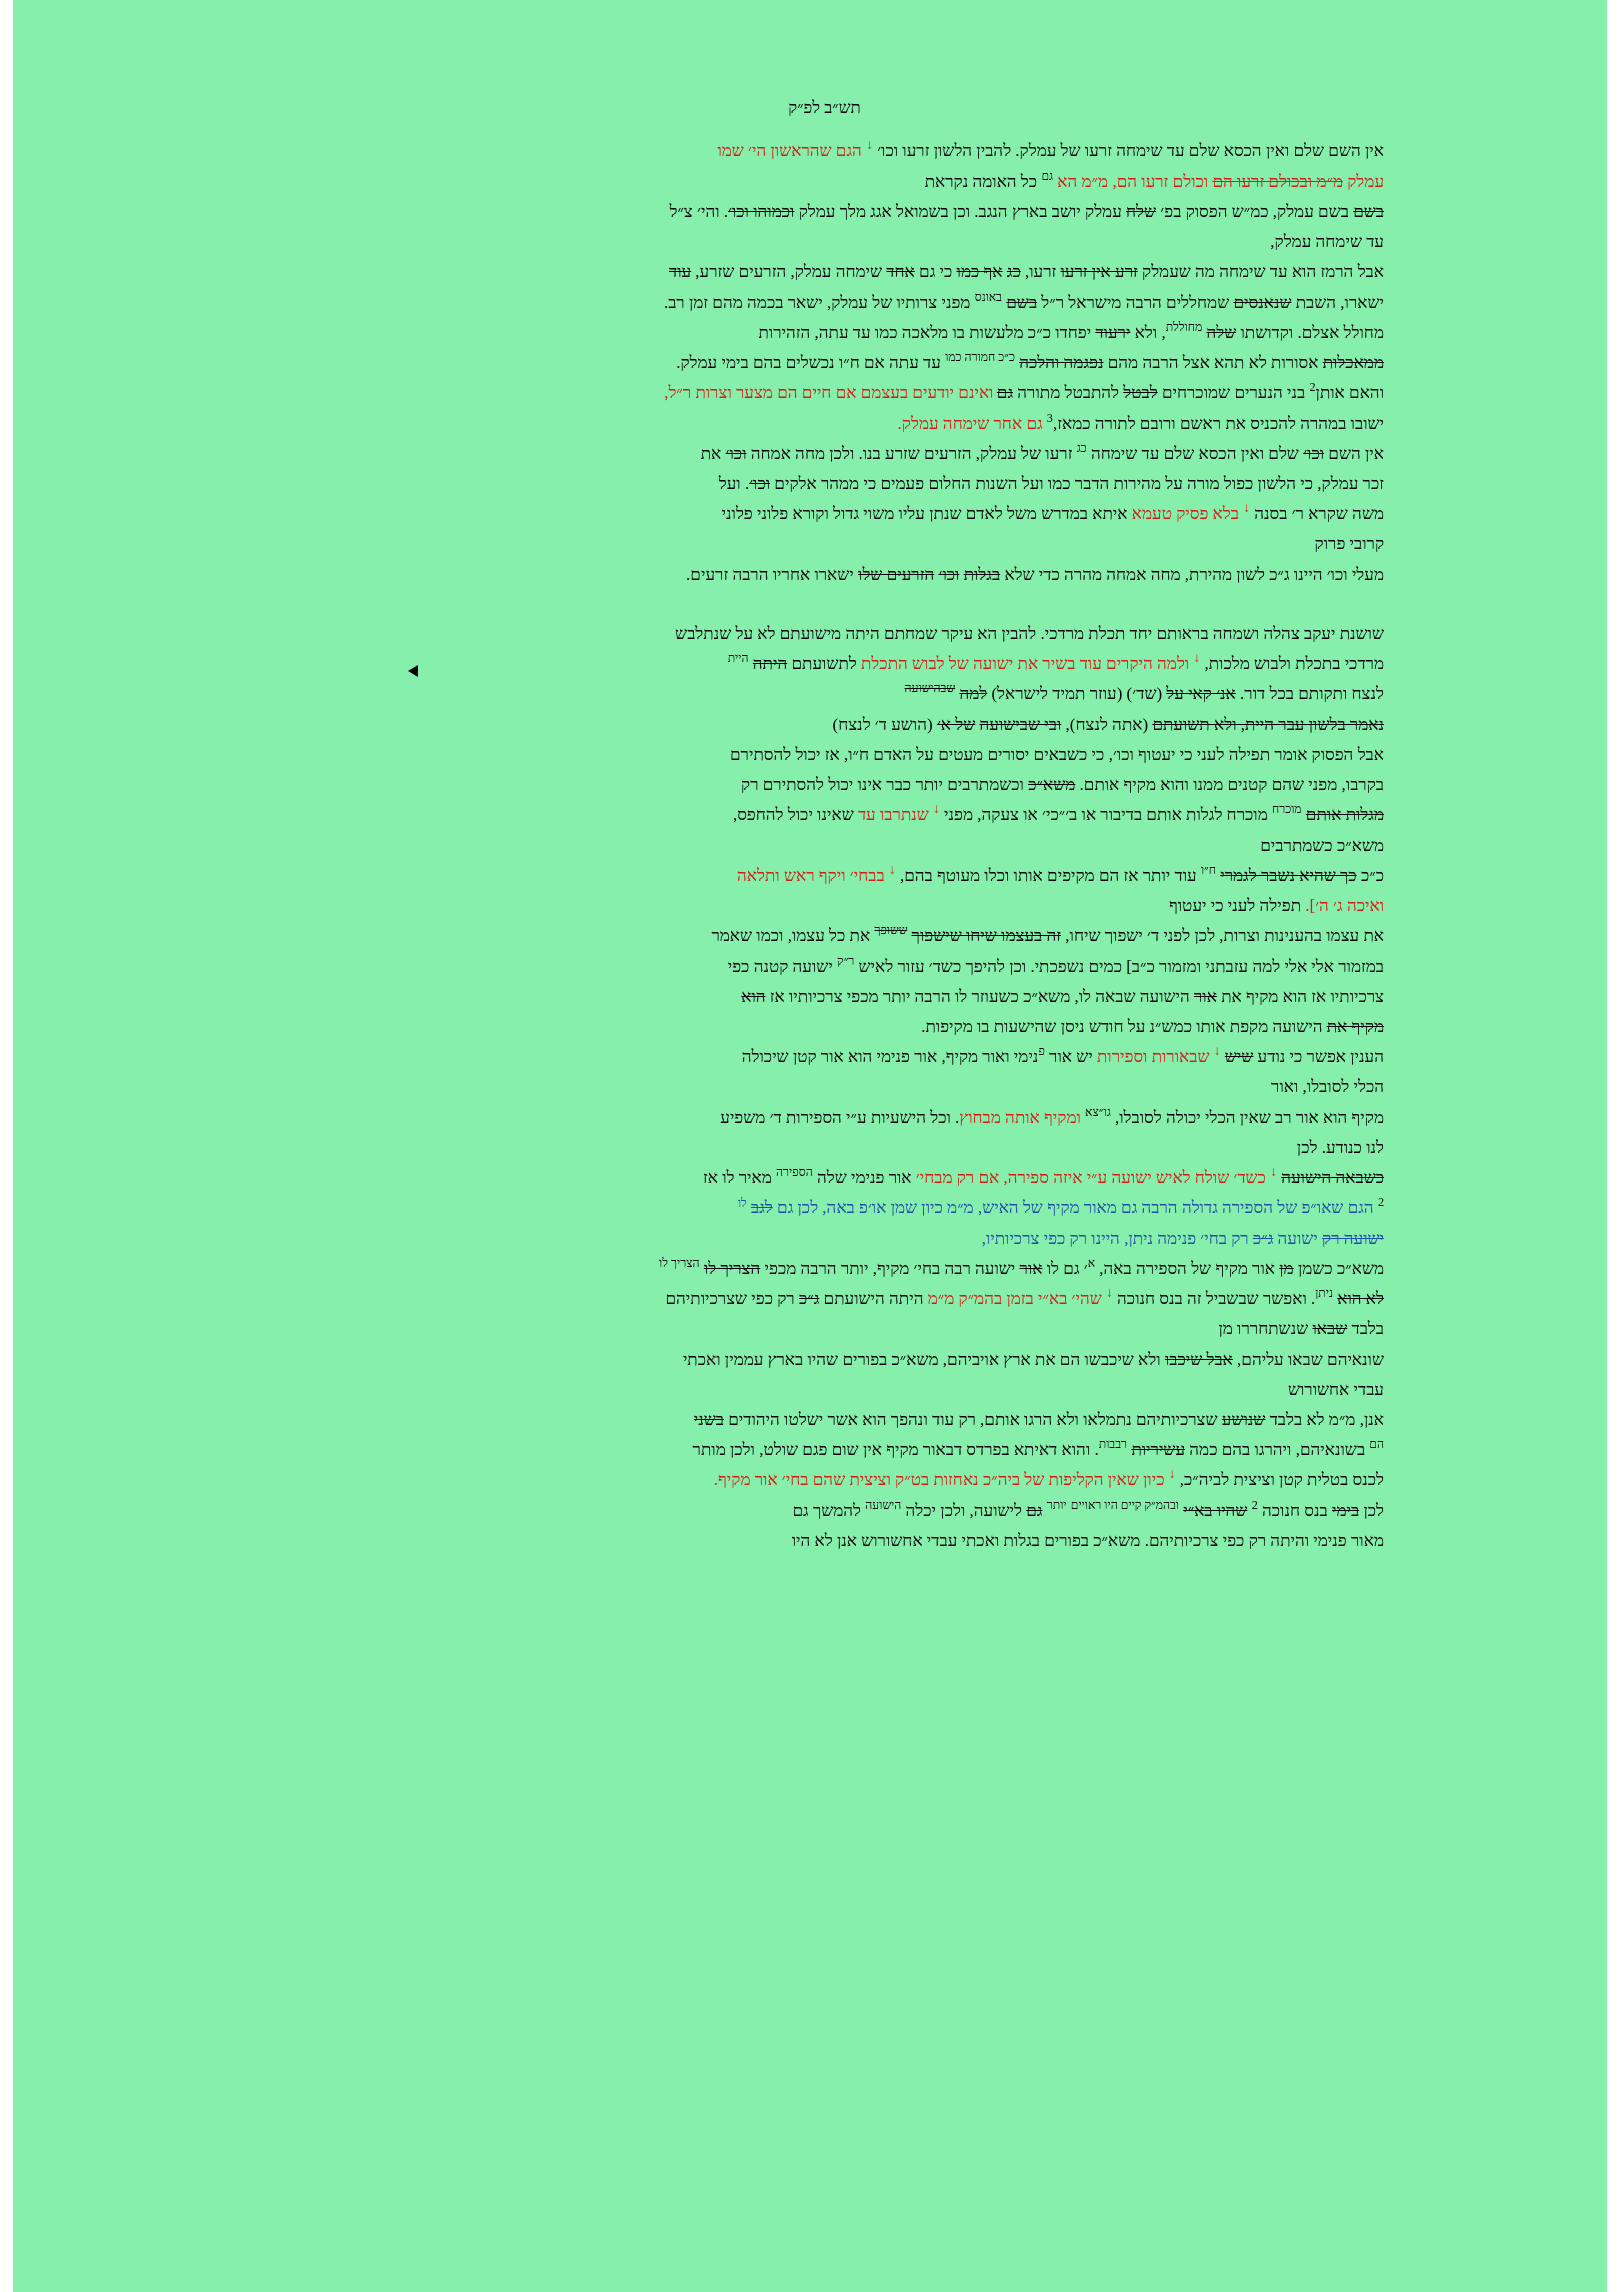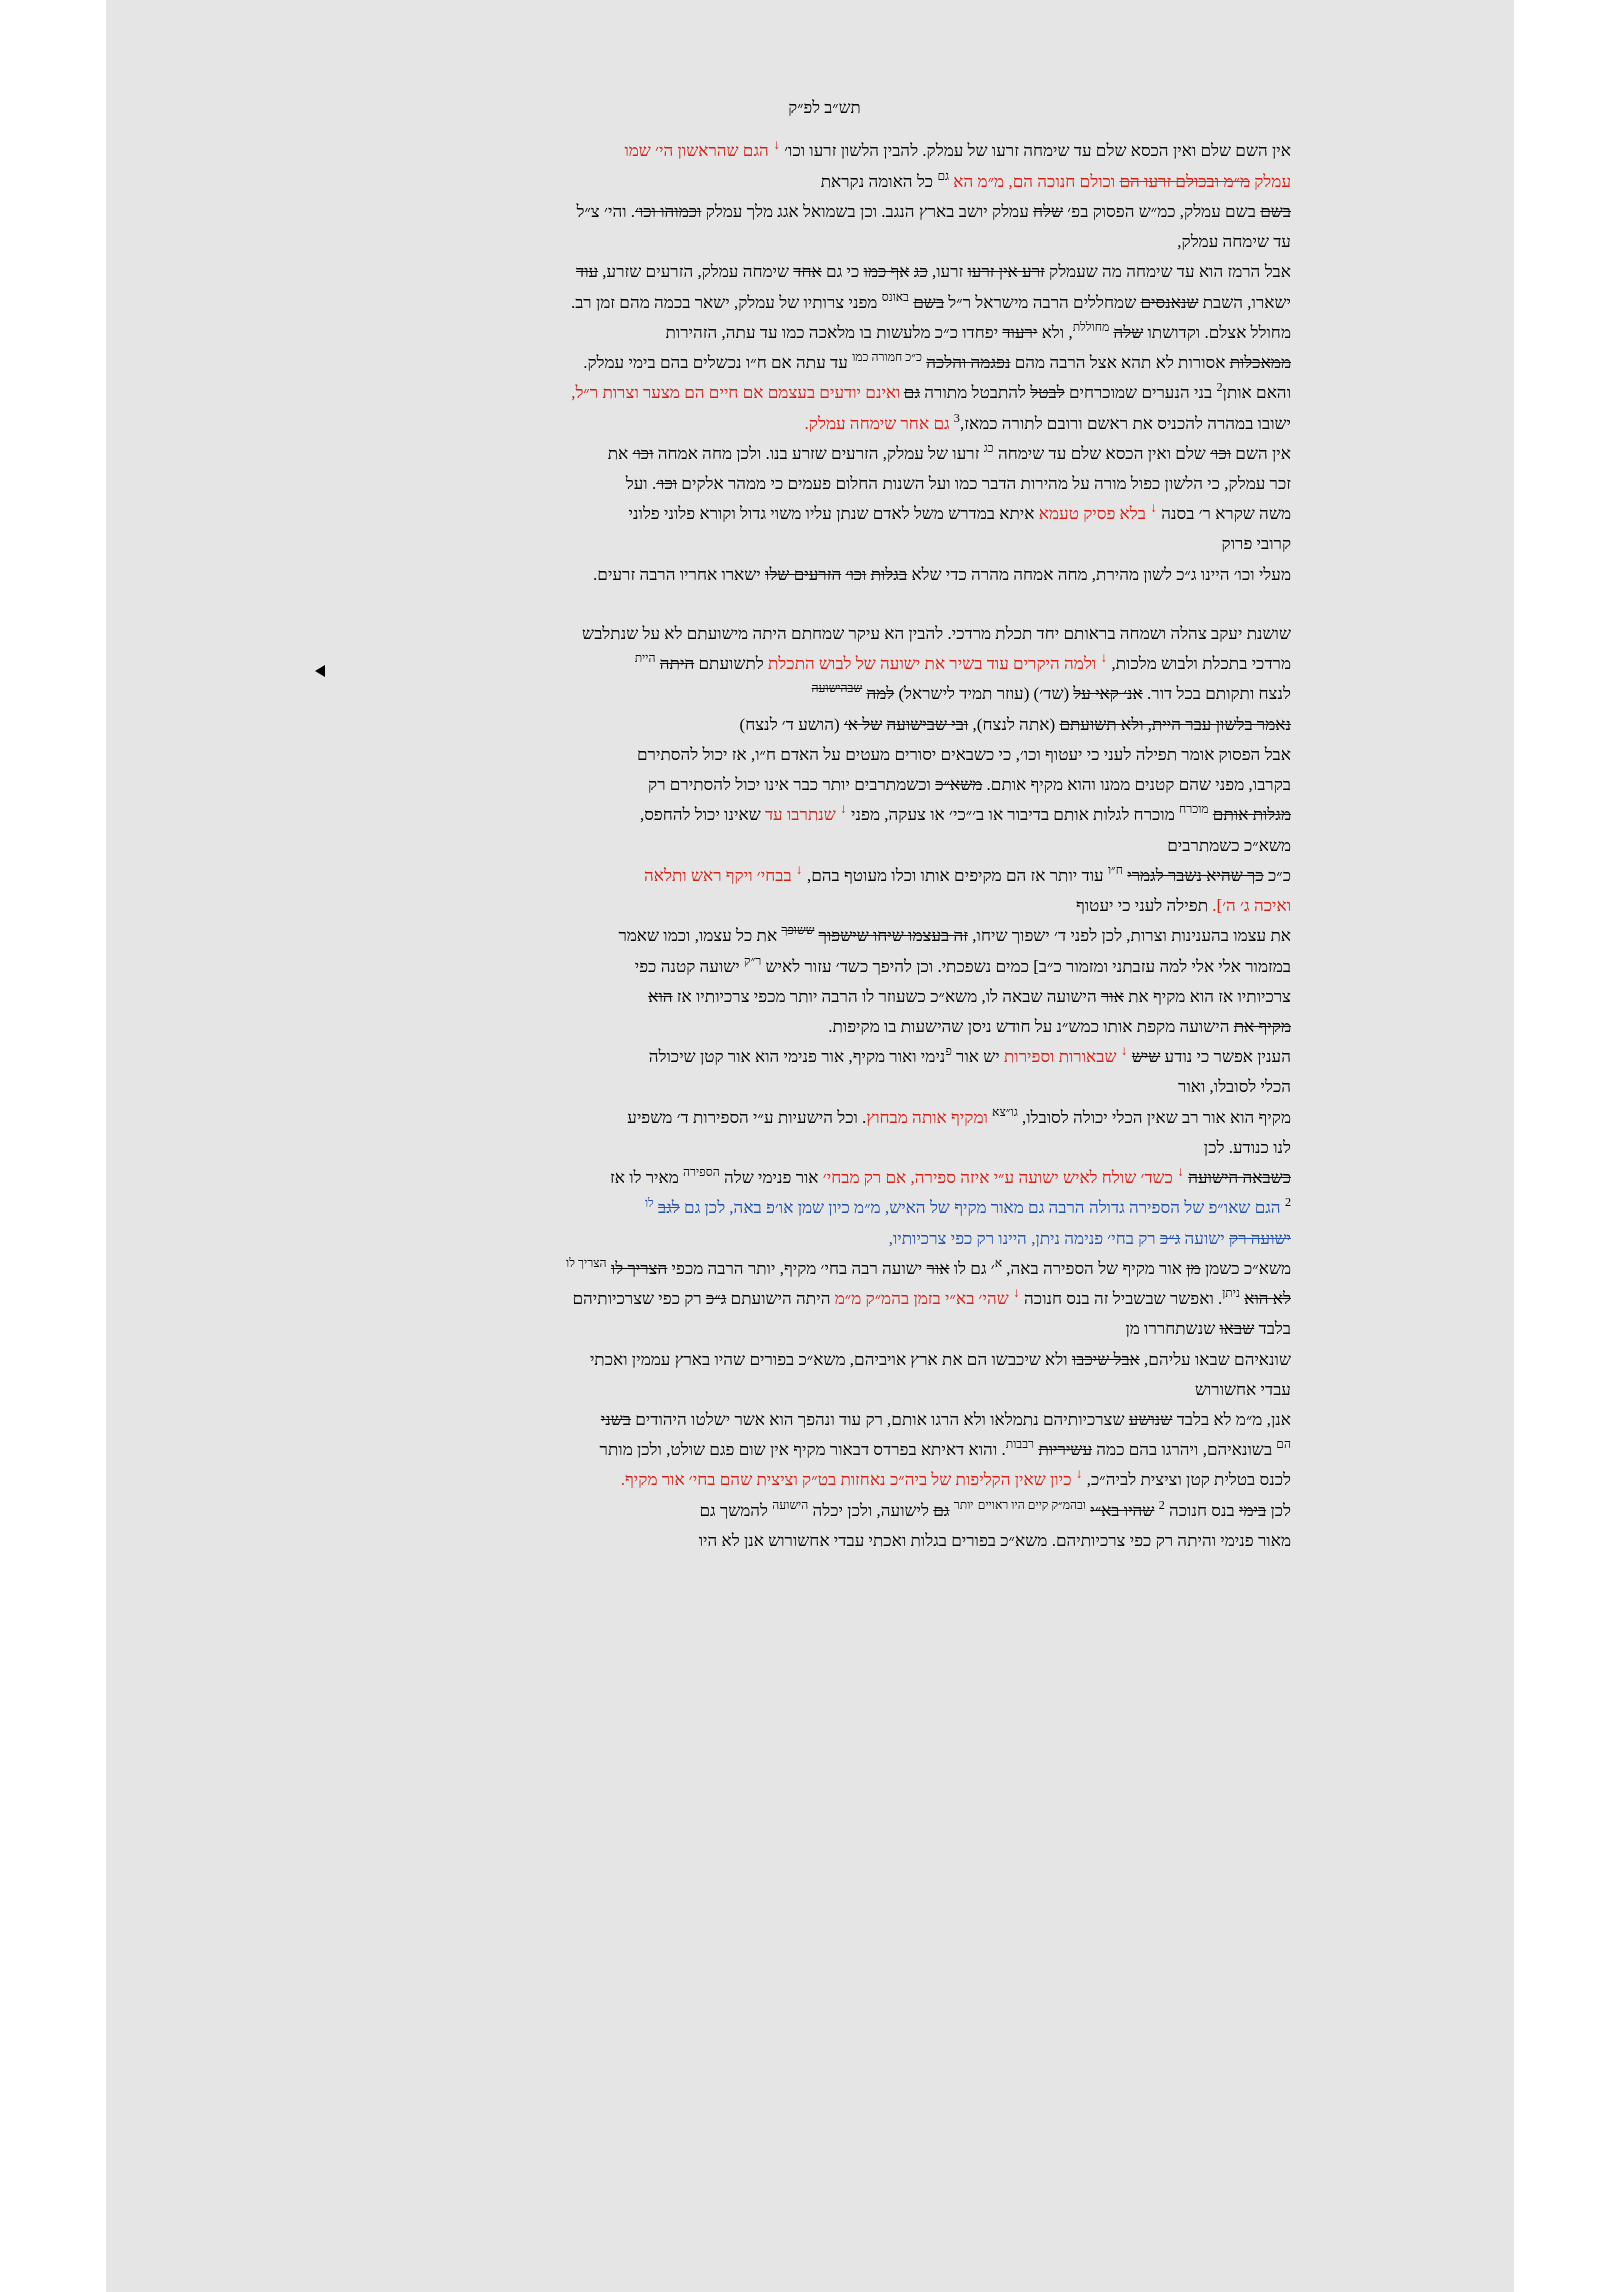"תש״ב לפ״ק" .page { background: #e5e5e5 -> #86efac; width: 1408px -> 1594px }
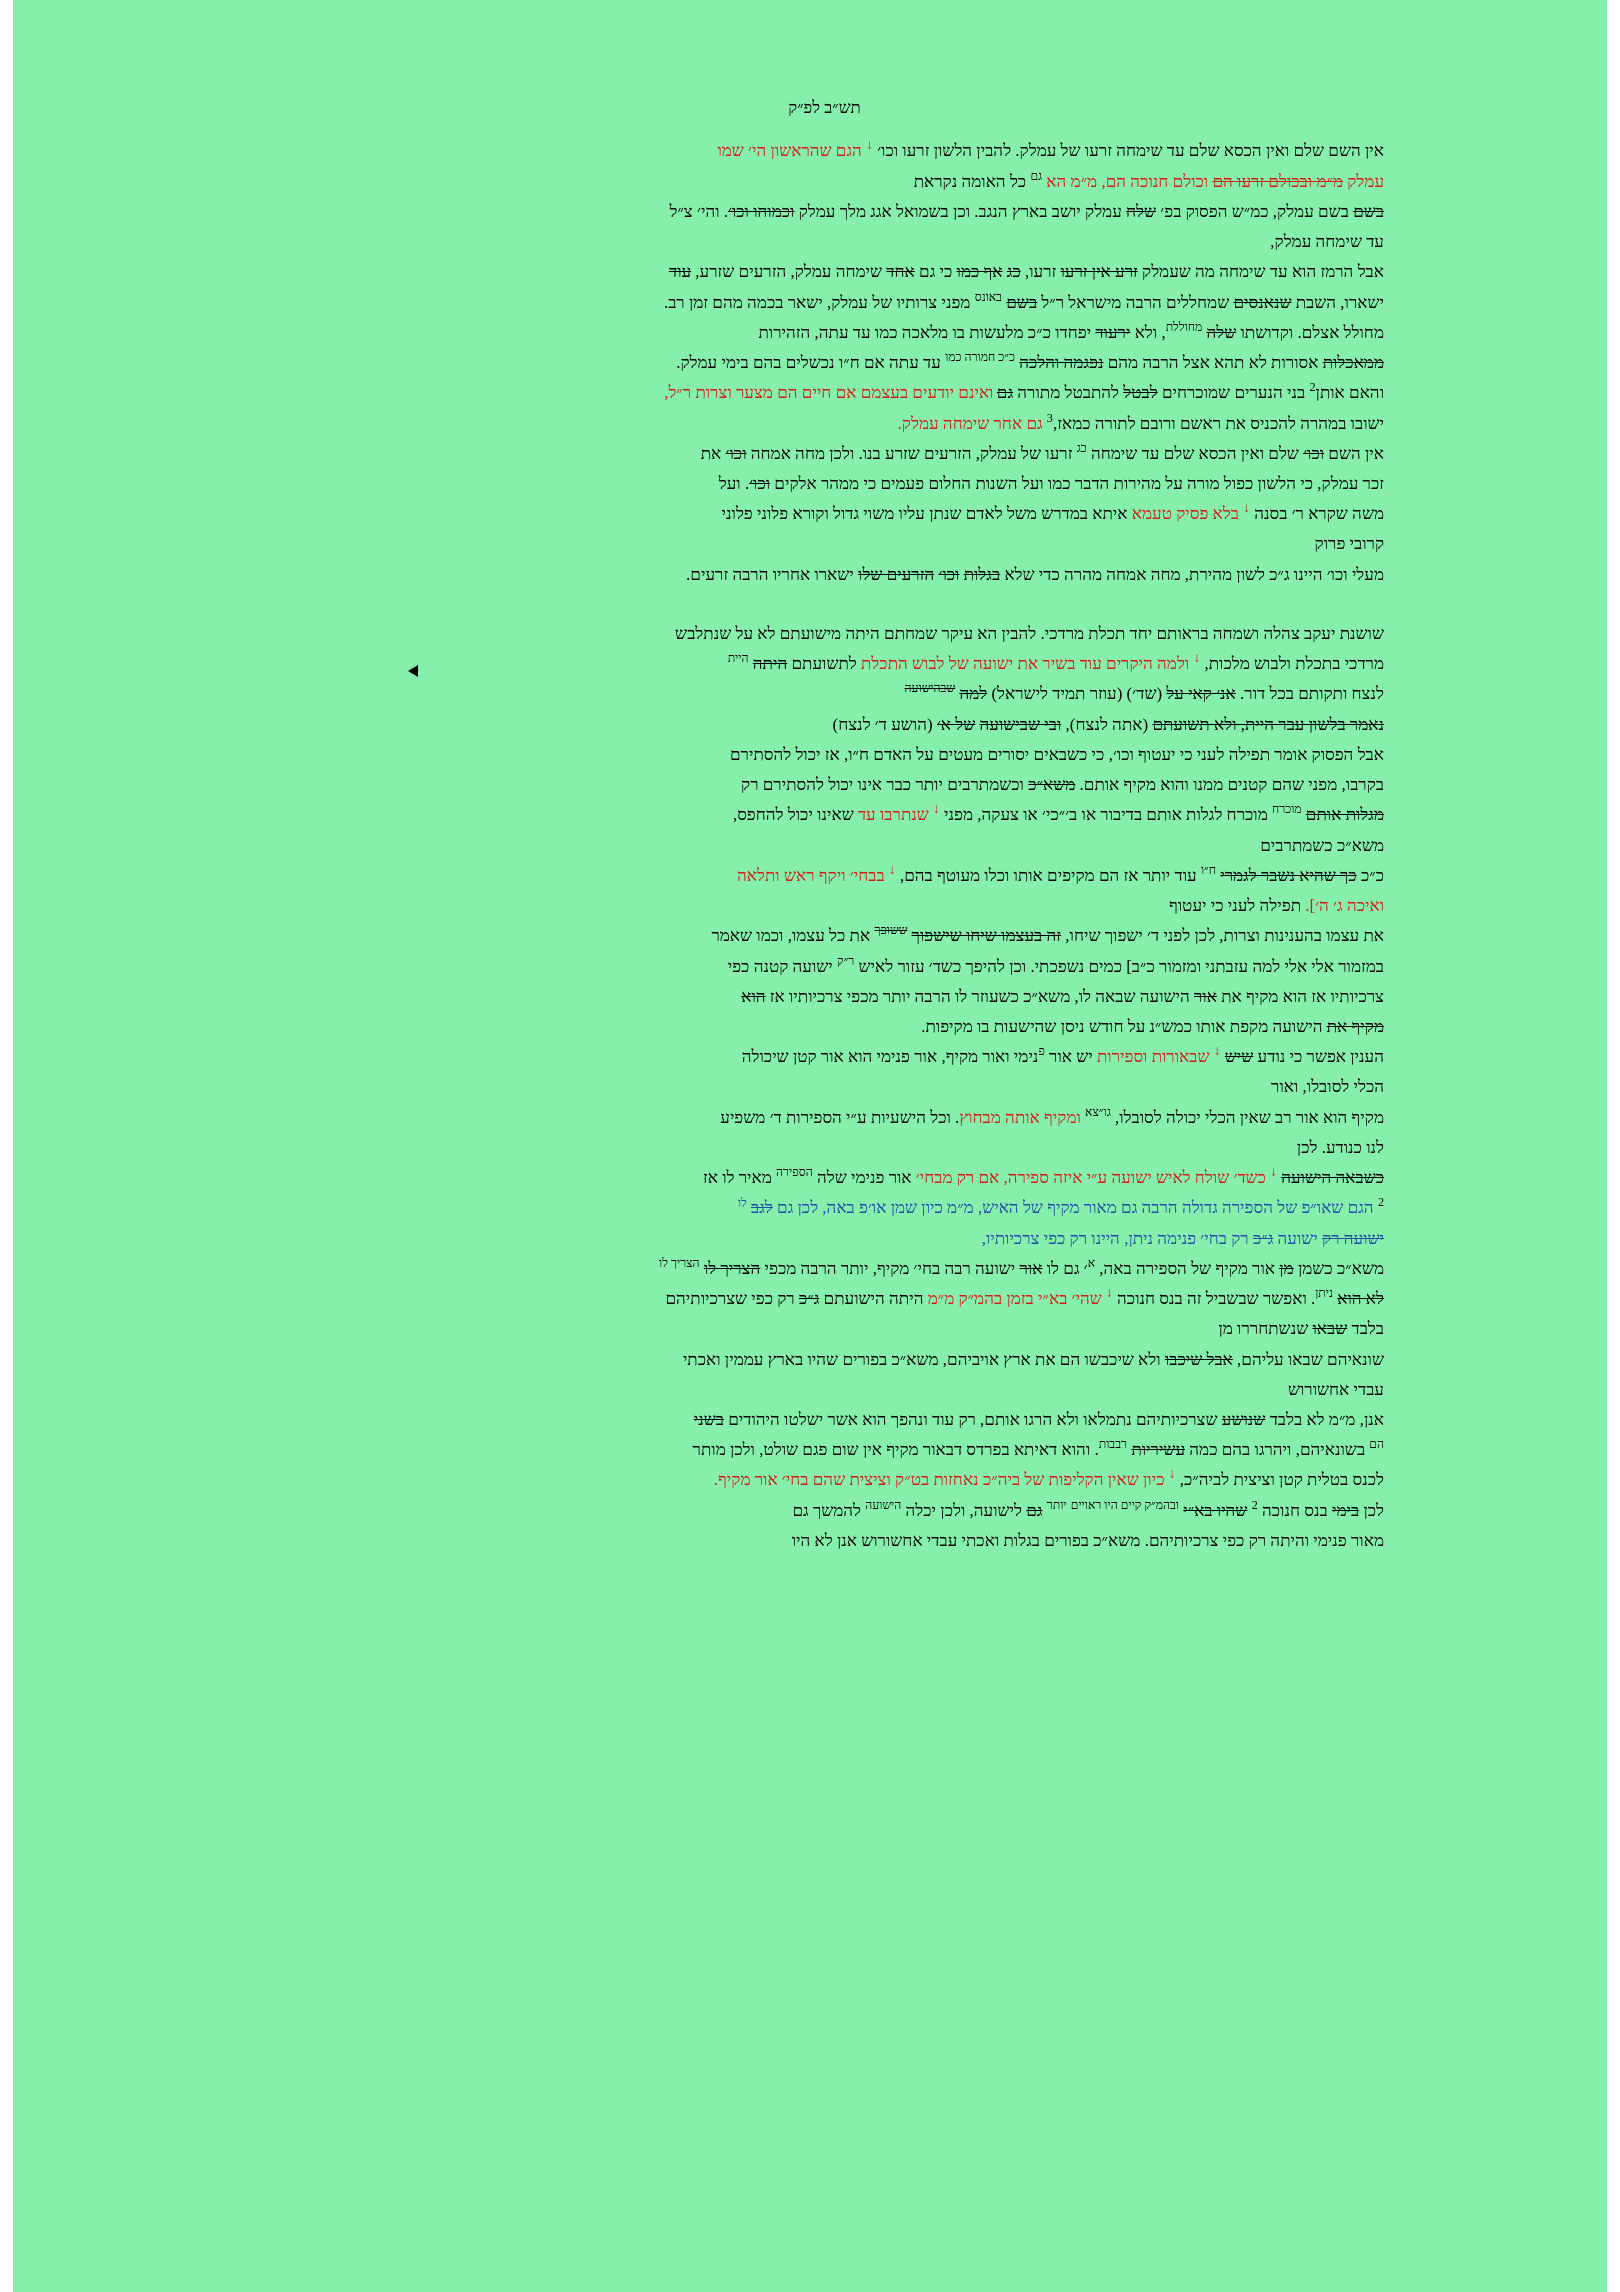"וכולם חנוכה הם, מ״מ הא" span.red { text: חנוכה -> זרעו }
